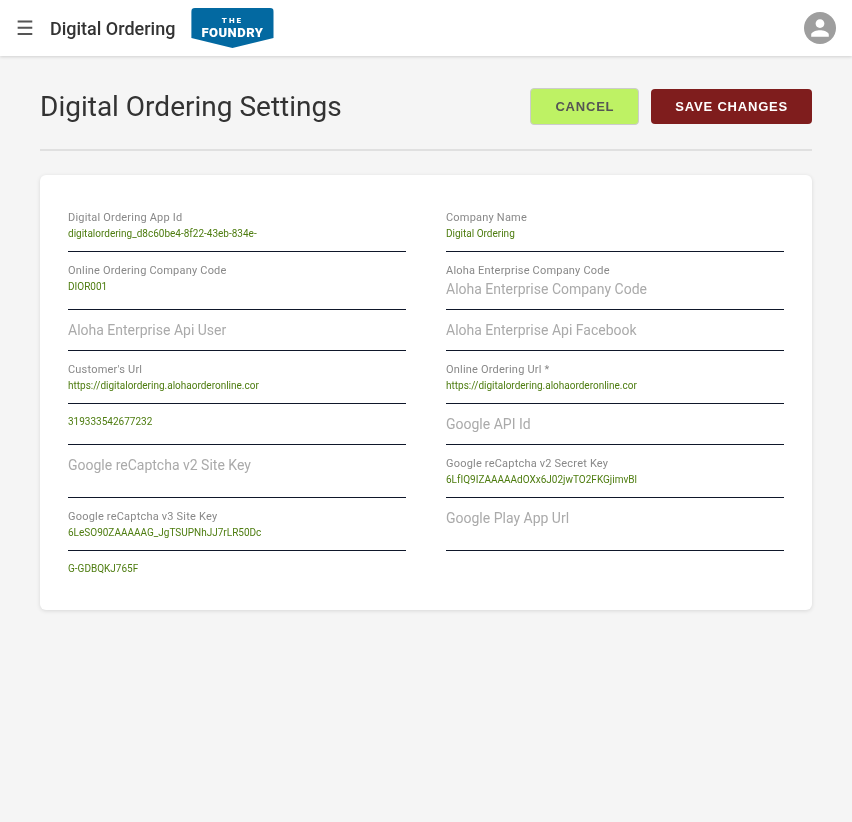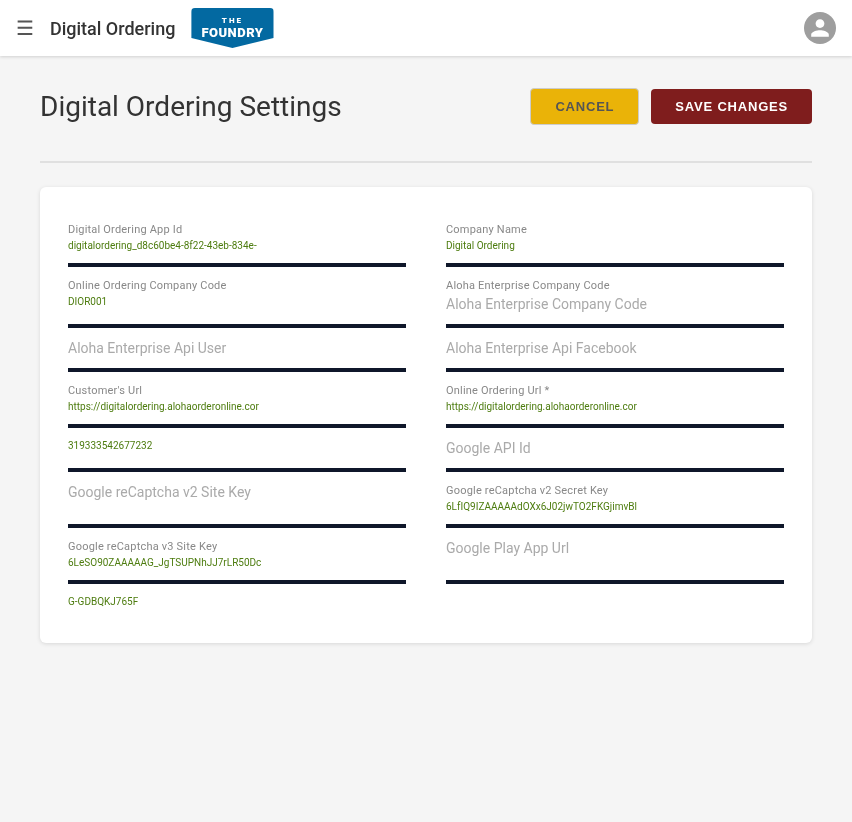"Digital Ordering Settings" .page-header { margin-bottom: 36px -> 24px }
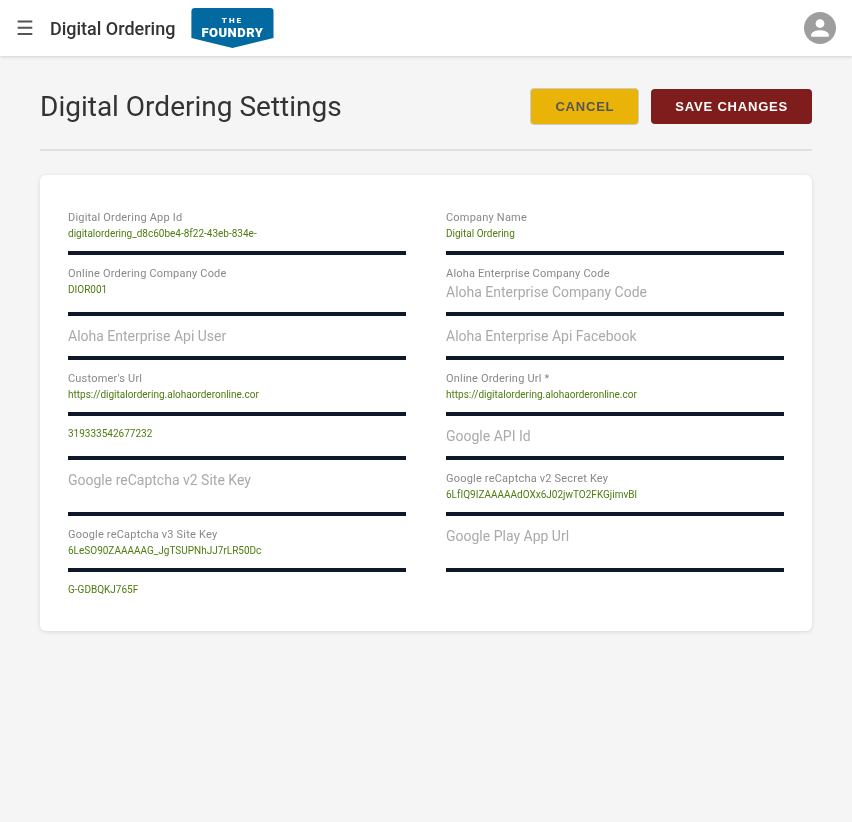"CANCEL" .btn-cancel { background: #eab308 -> #bef264 }
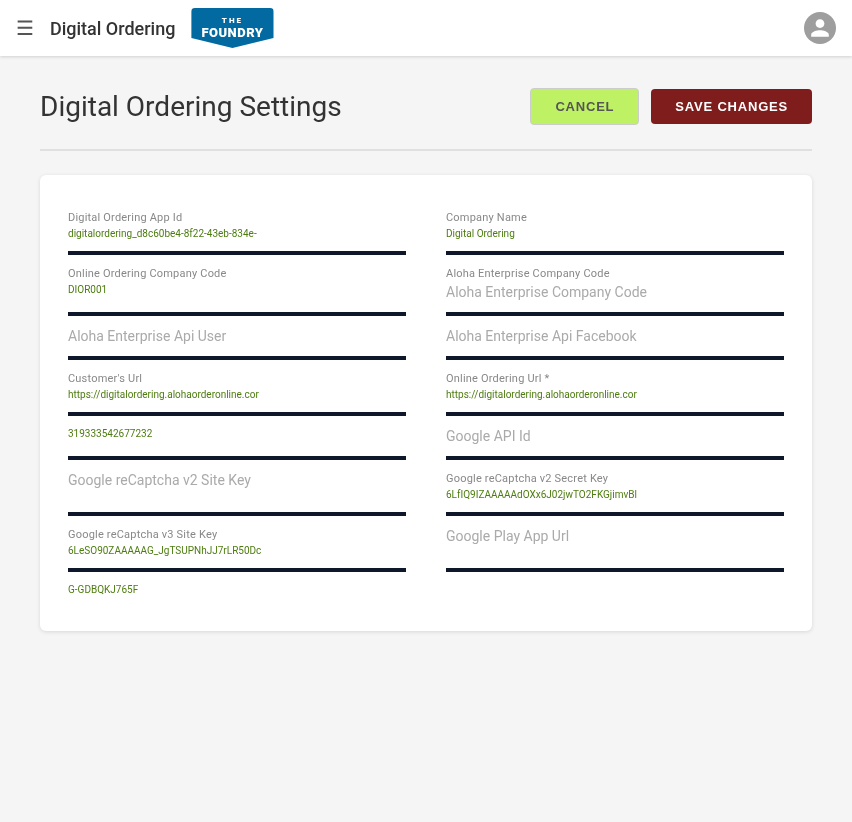"Digital Ordering App Id" .field-group { border-bottom: 4px solid #0f172a -> 1px solid #0f172a }
